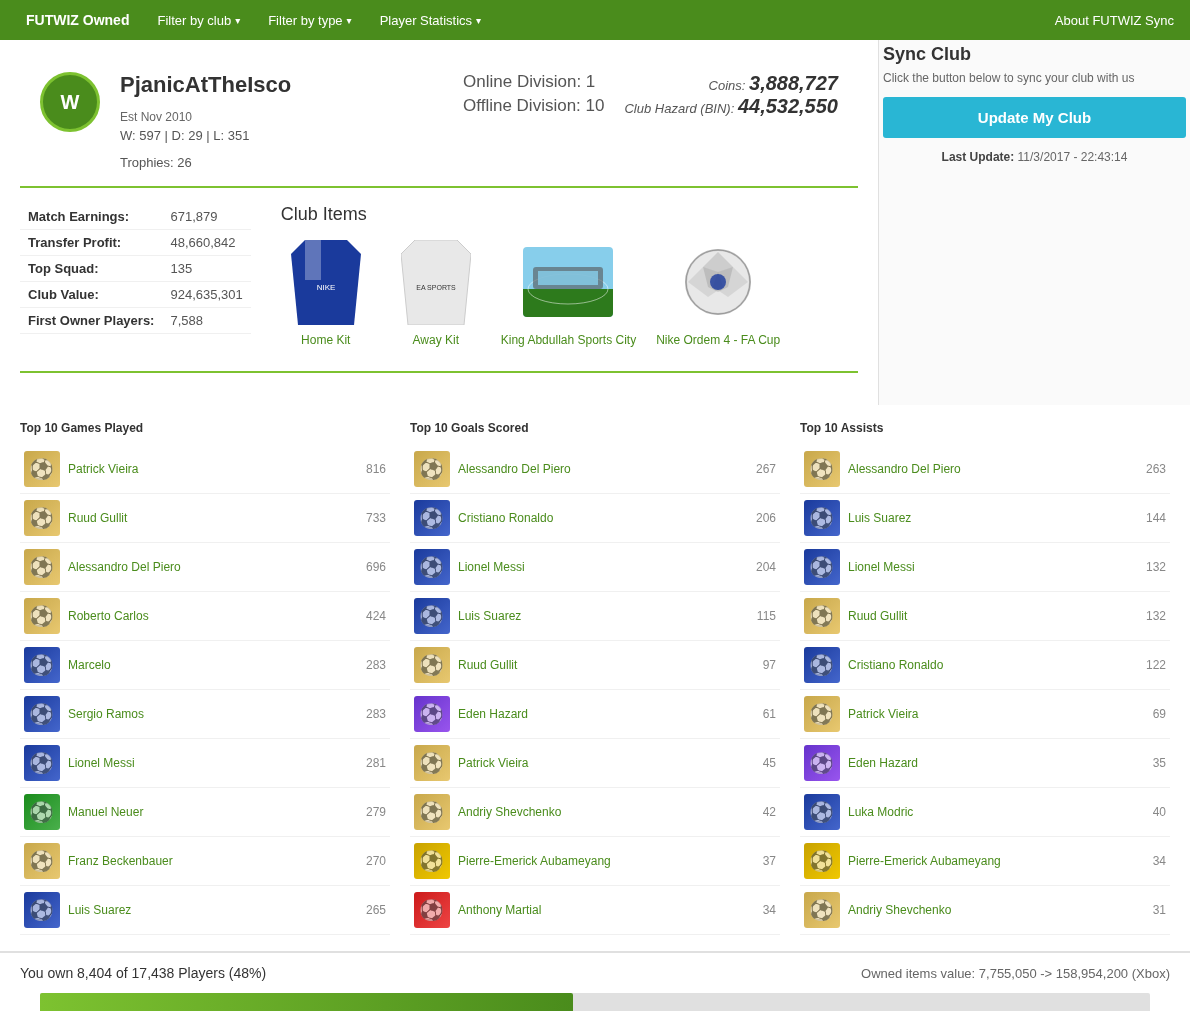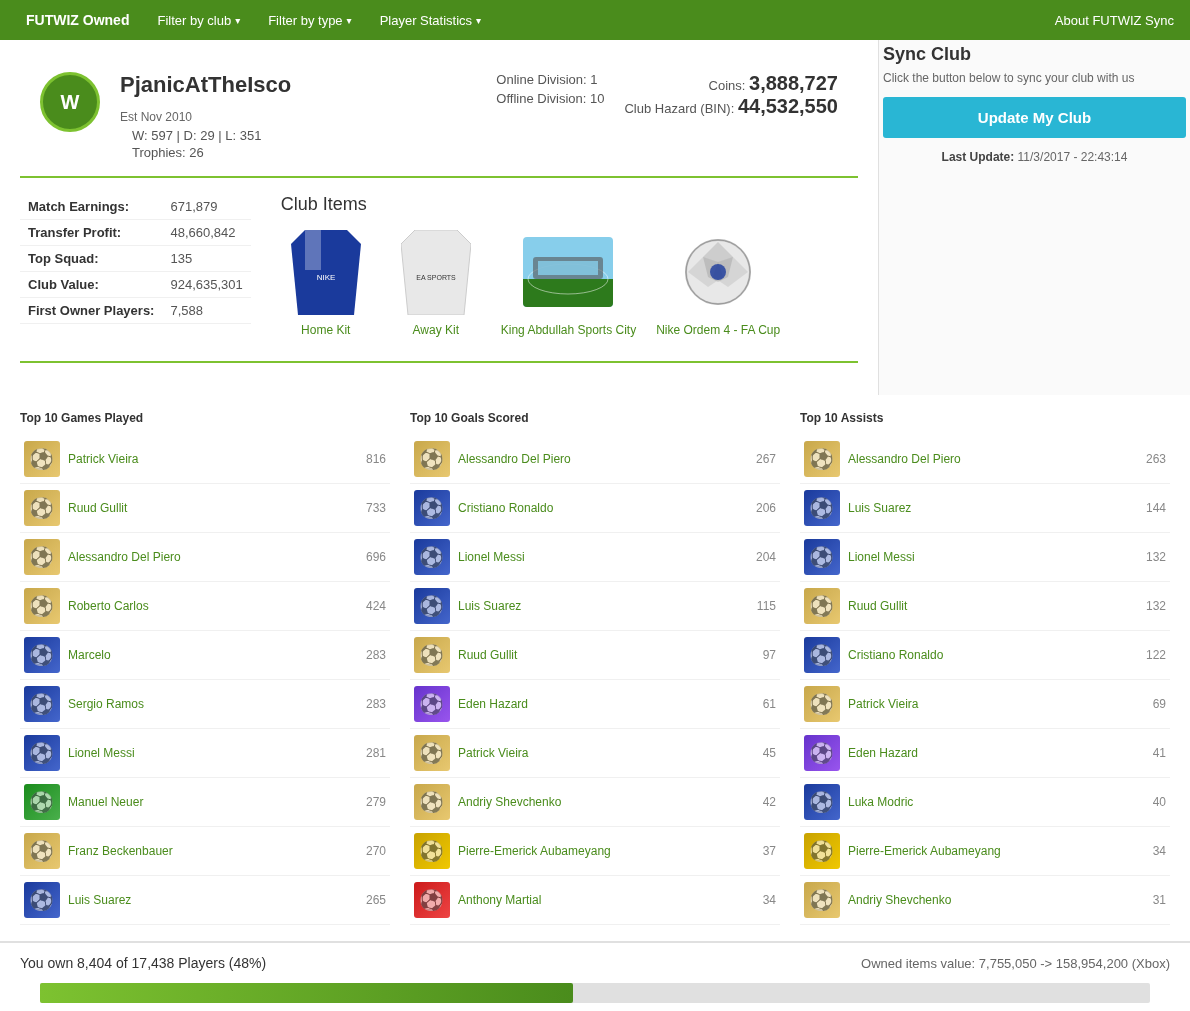"Online Division: 1" .division-line { font-size: 13px -> 17px }
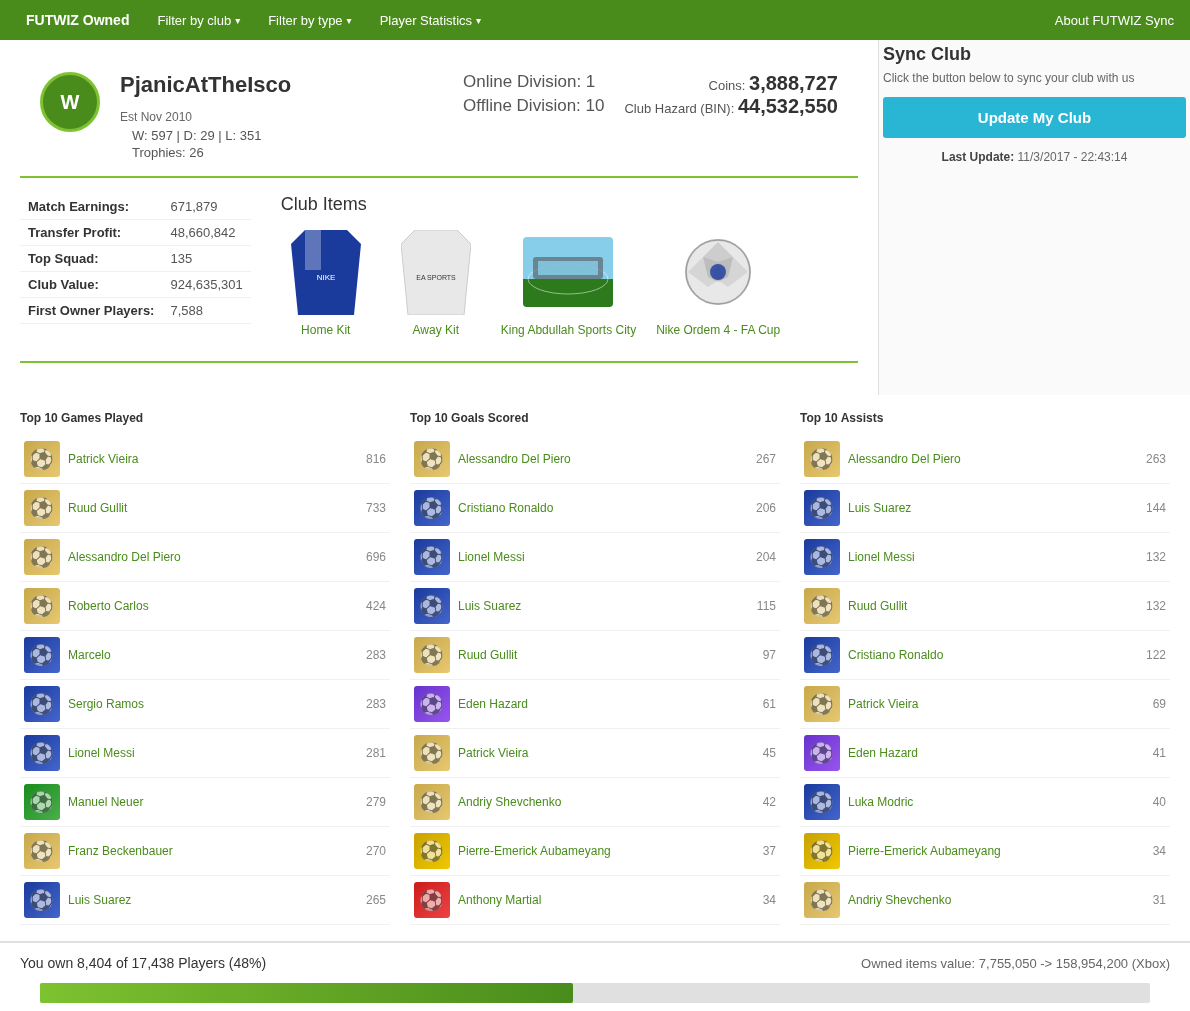"Coins: 3,888,727" .coins-section { font-style: none -> italic }
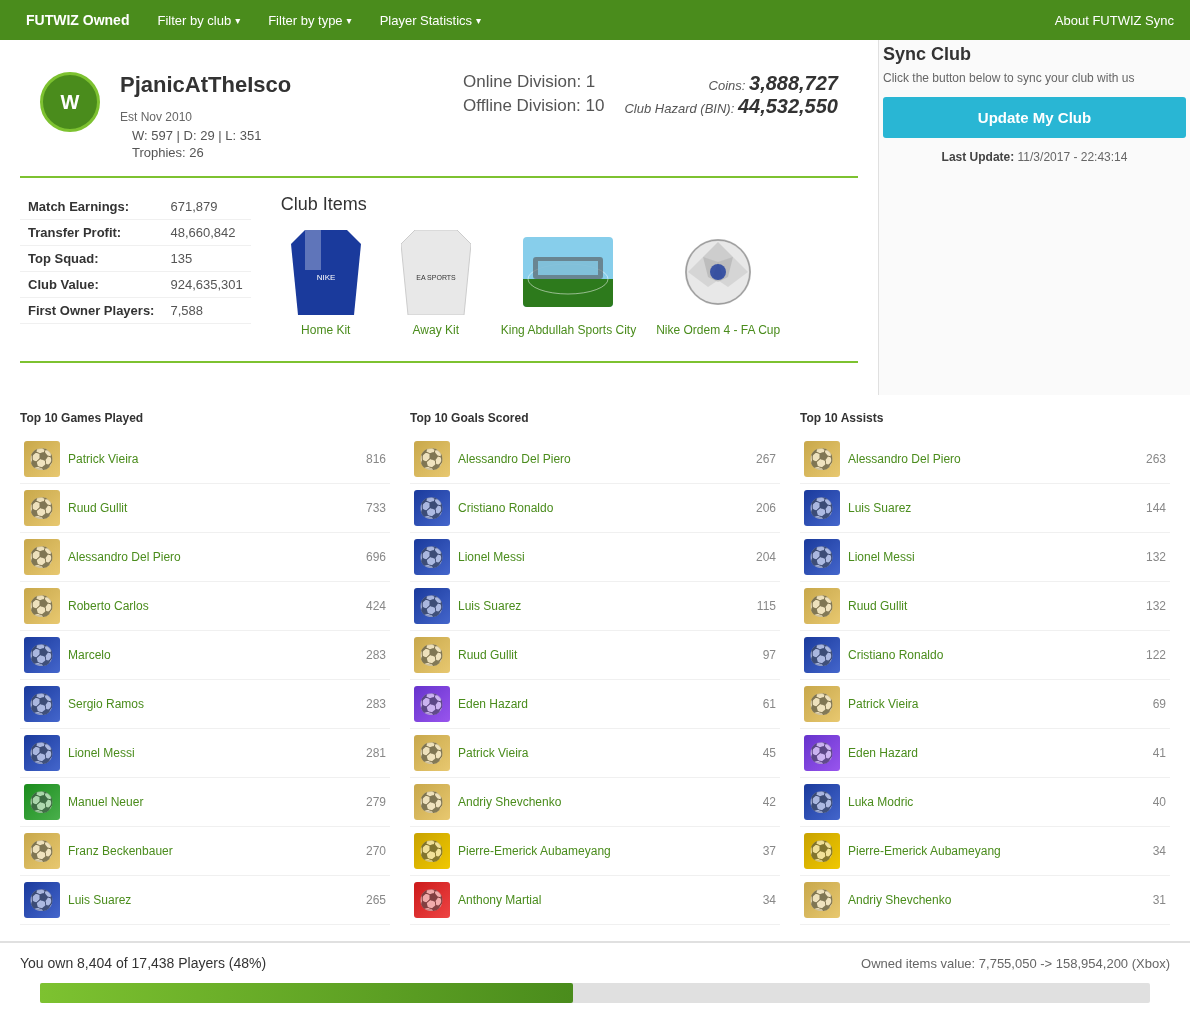"W: 597 | D: 29" .club-stats { gap: 2px -> 12px; margin-left: 12px -> none }
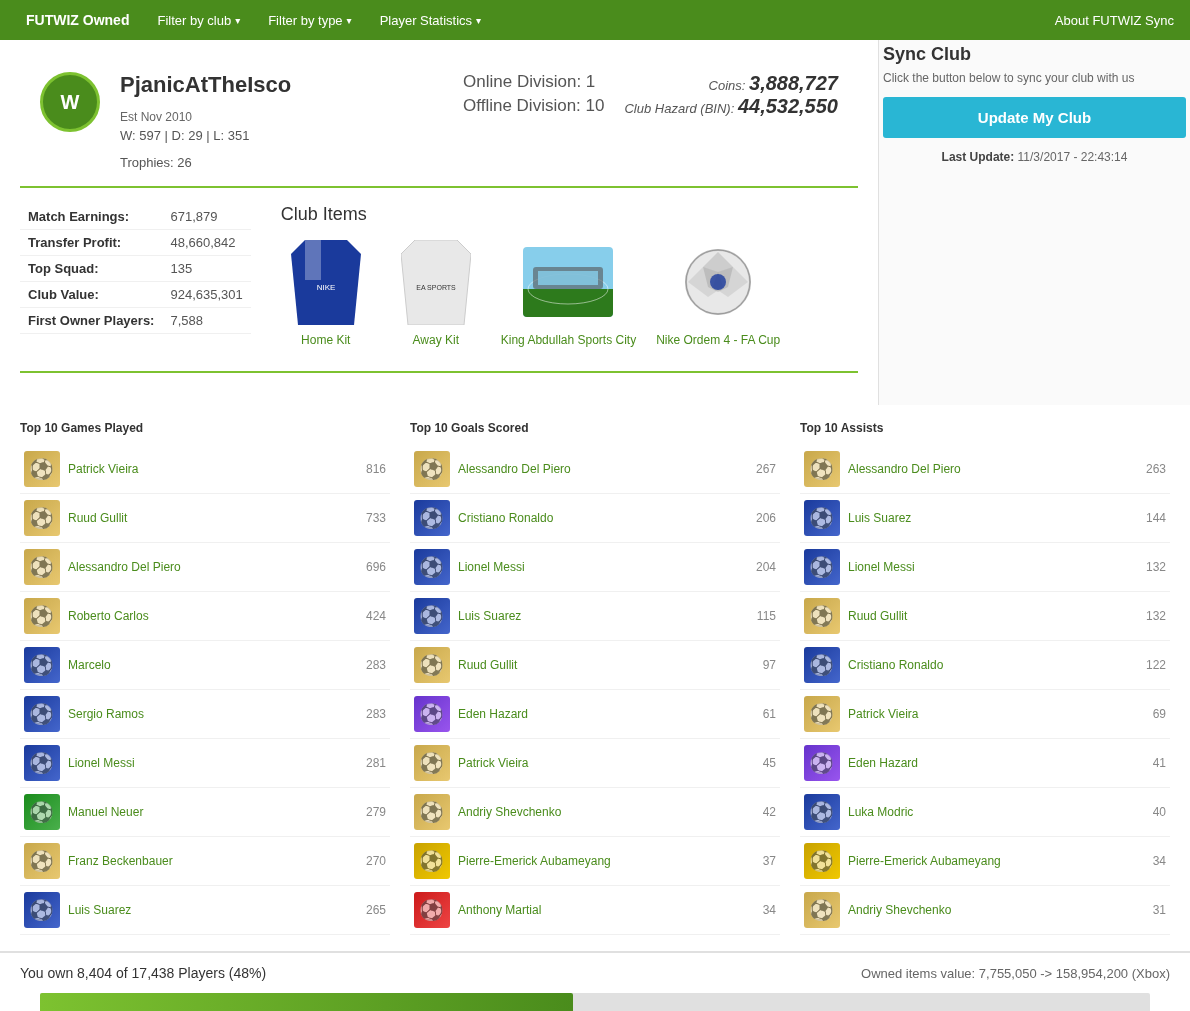"41" span.player-stat { text: 41 -> 35 }
